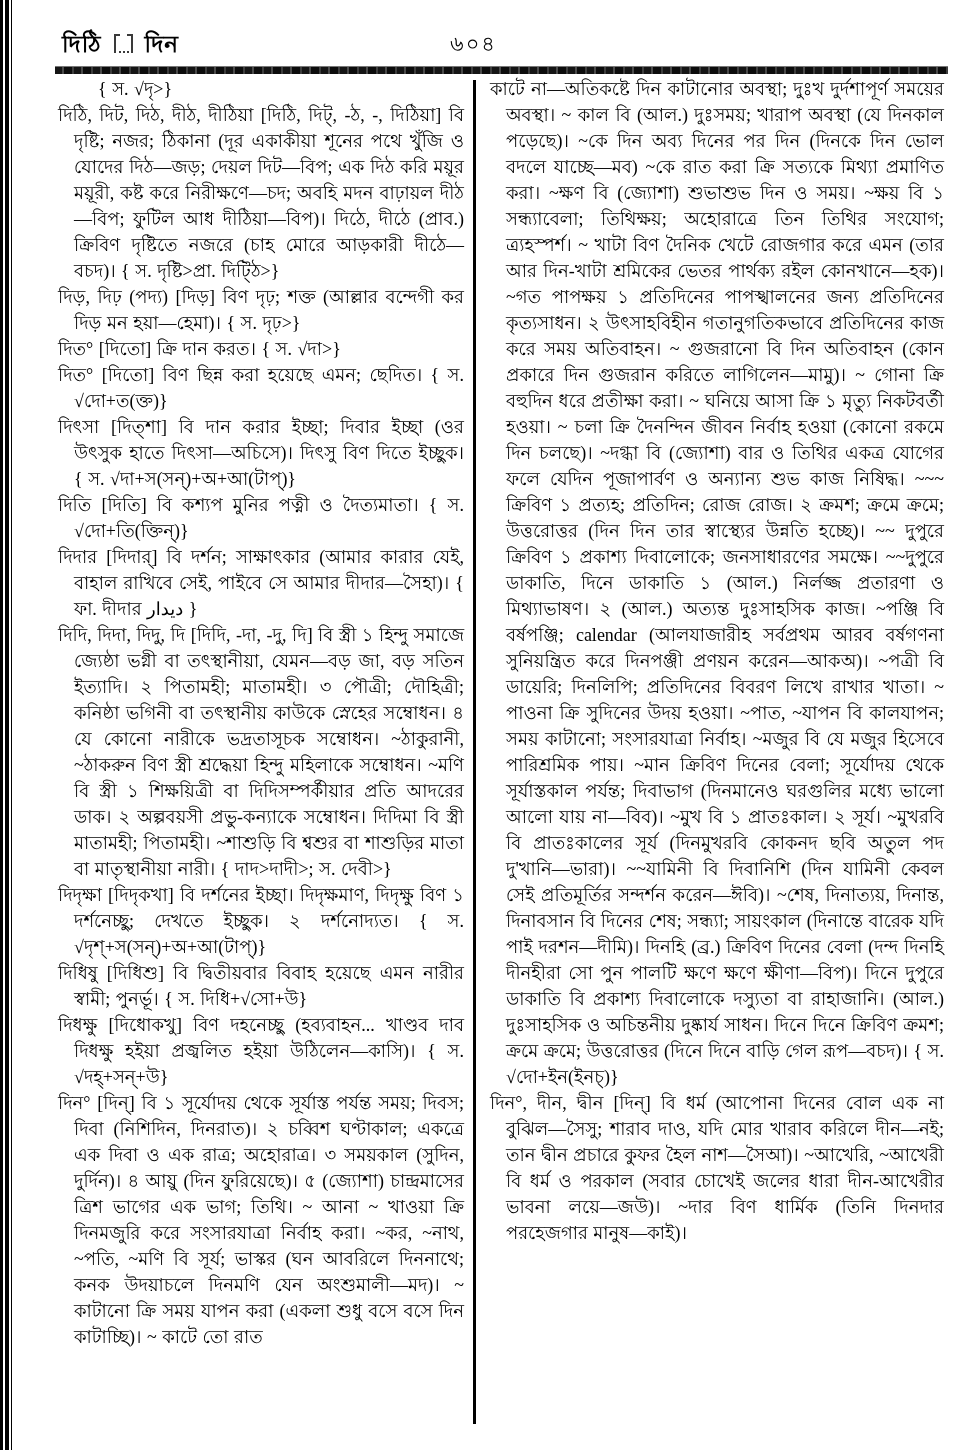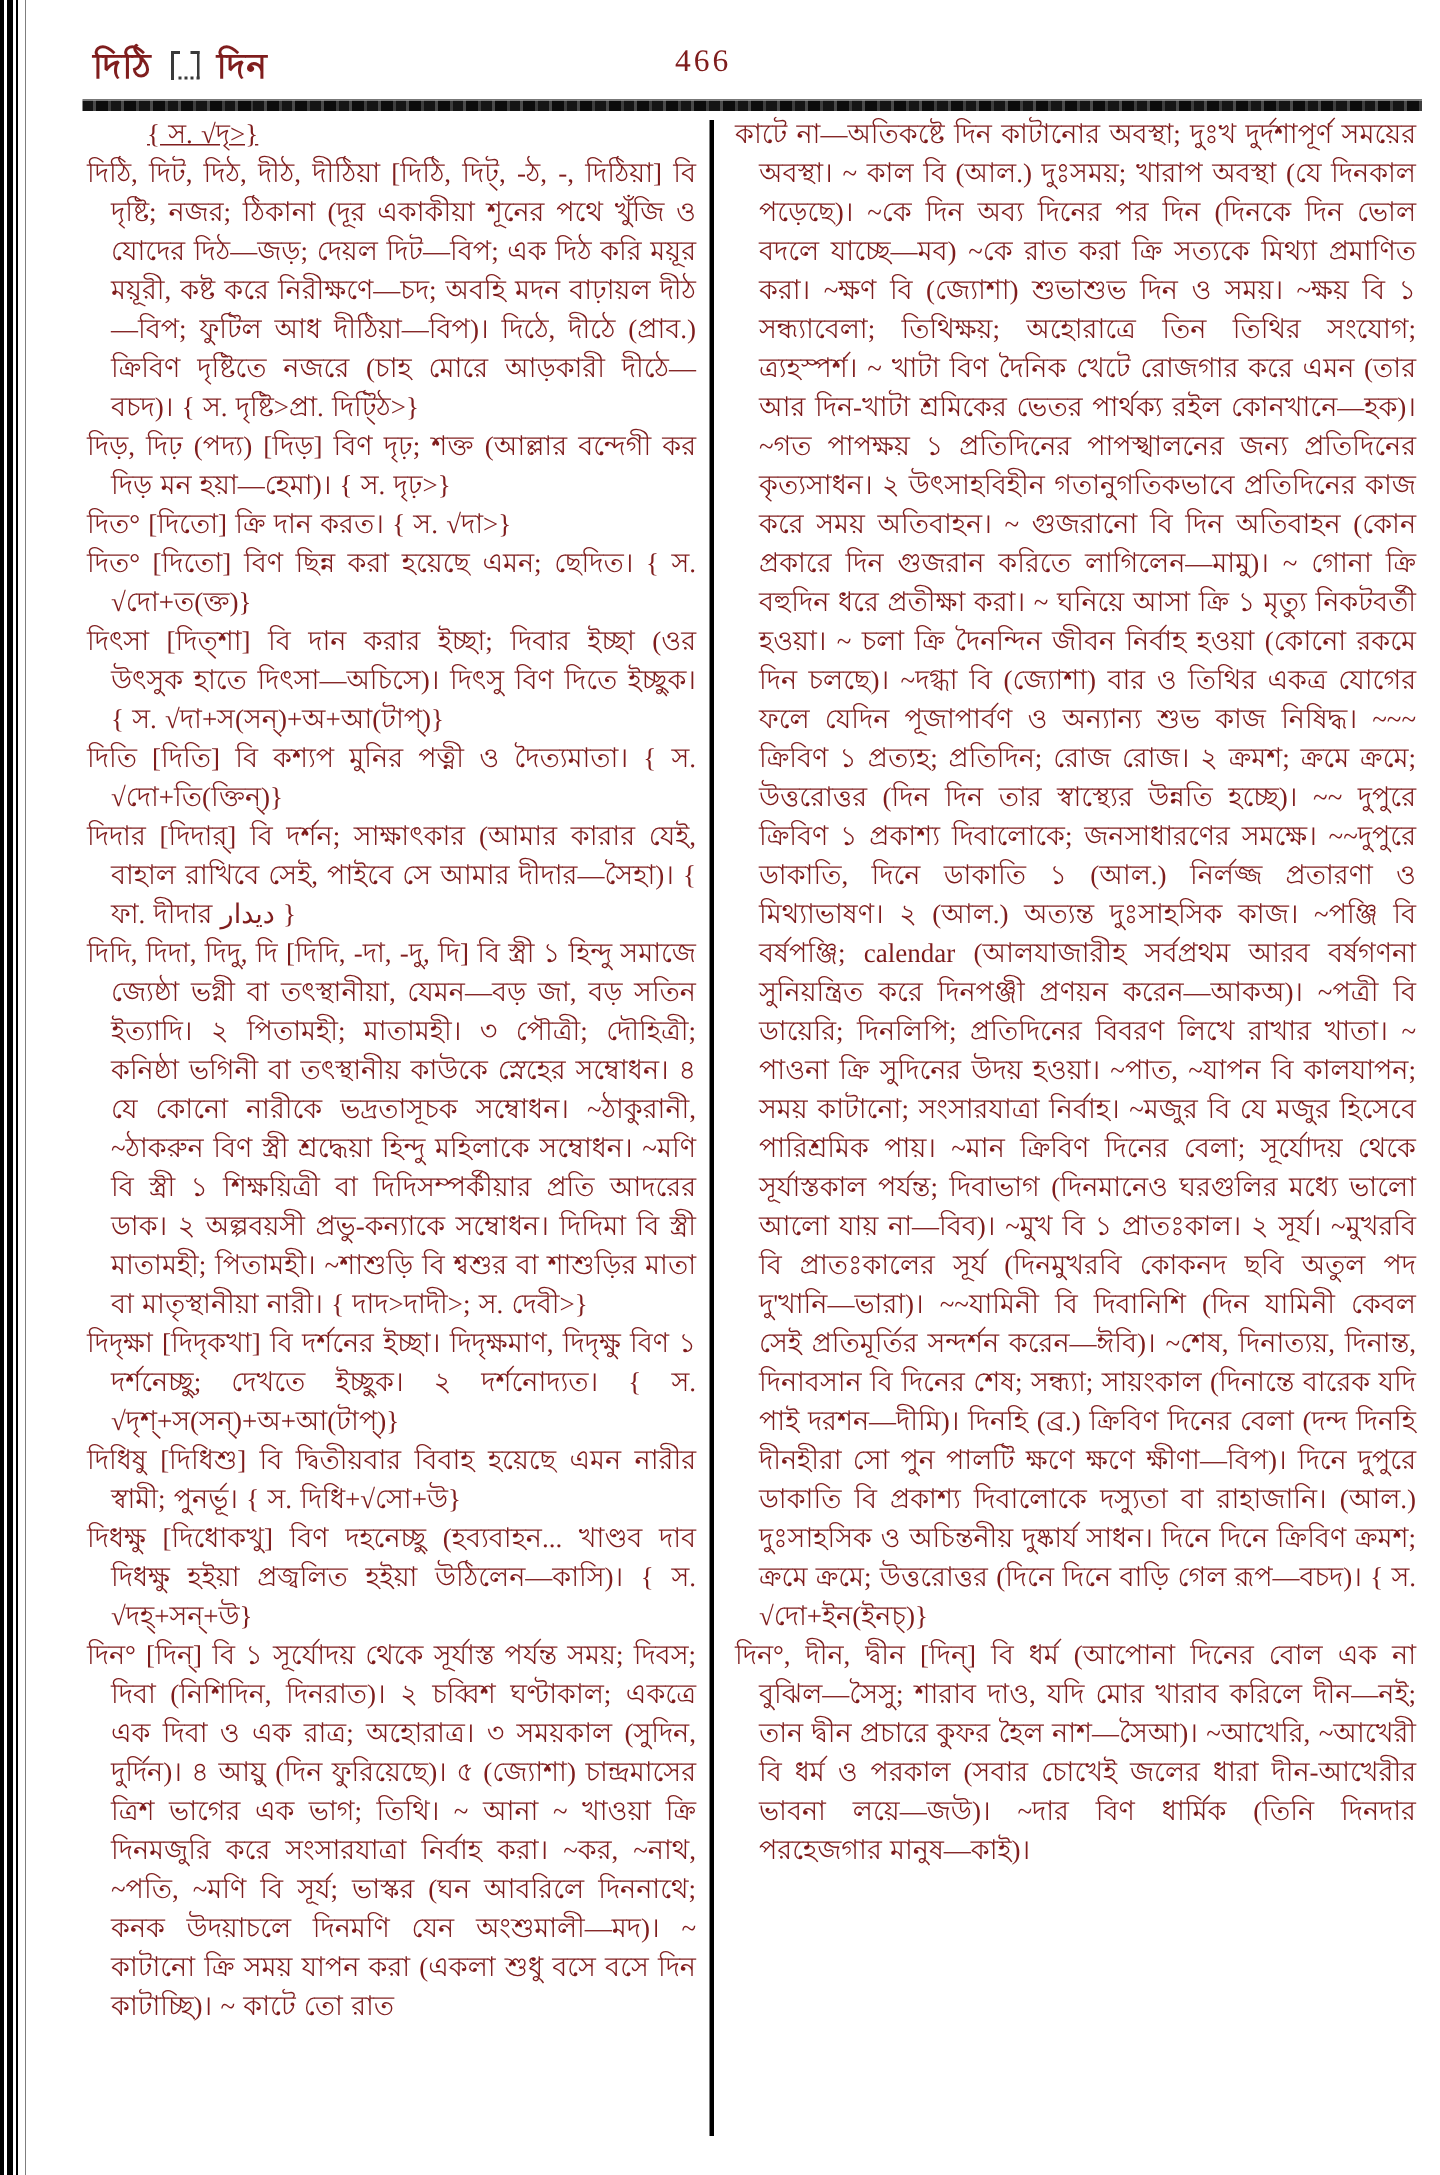"দিঠি দিন" .page { color: #7f1d1d -> #000000 }
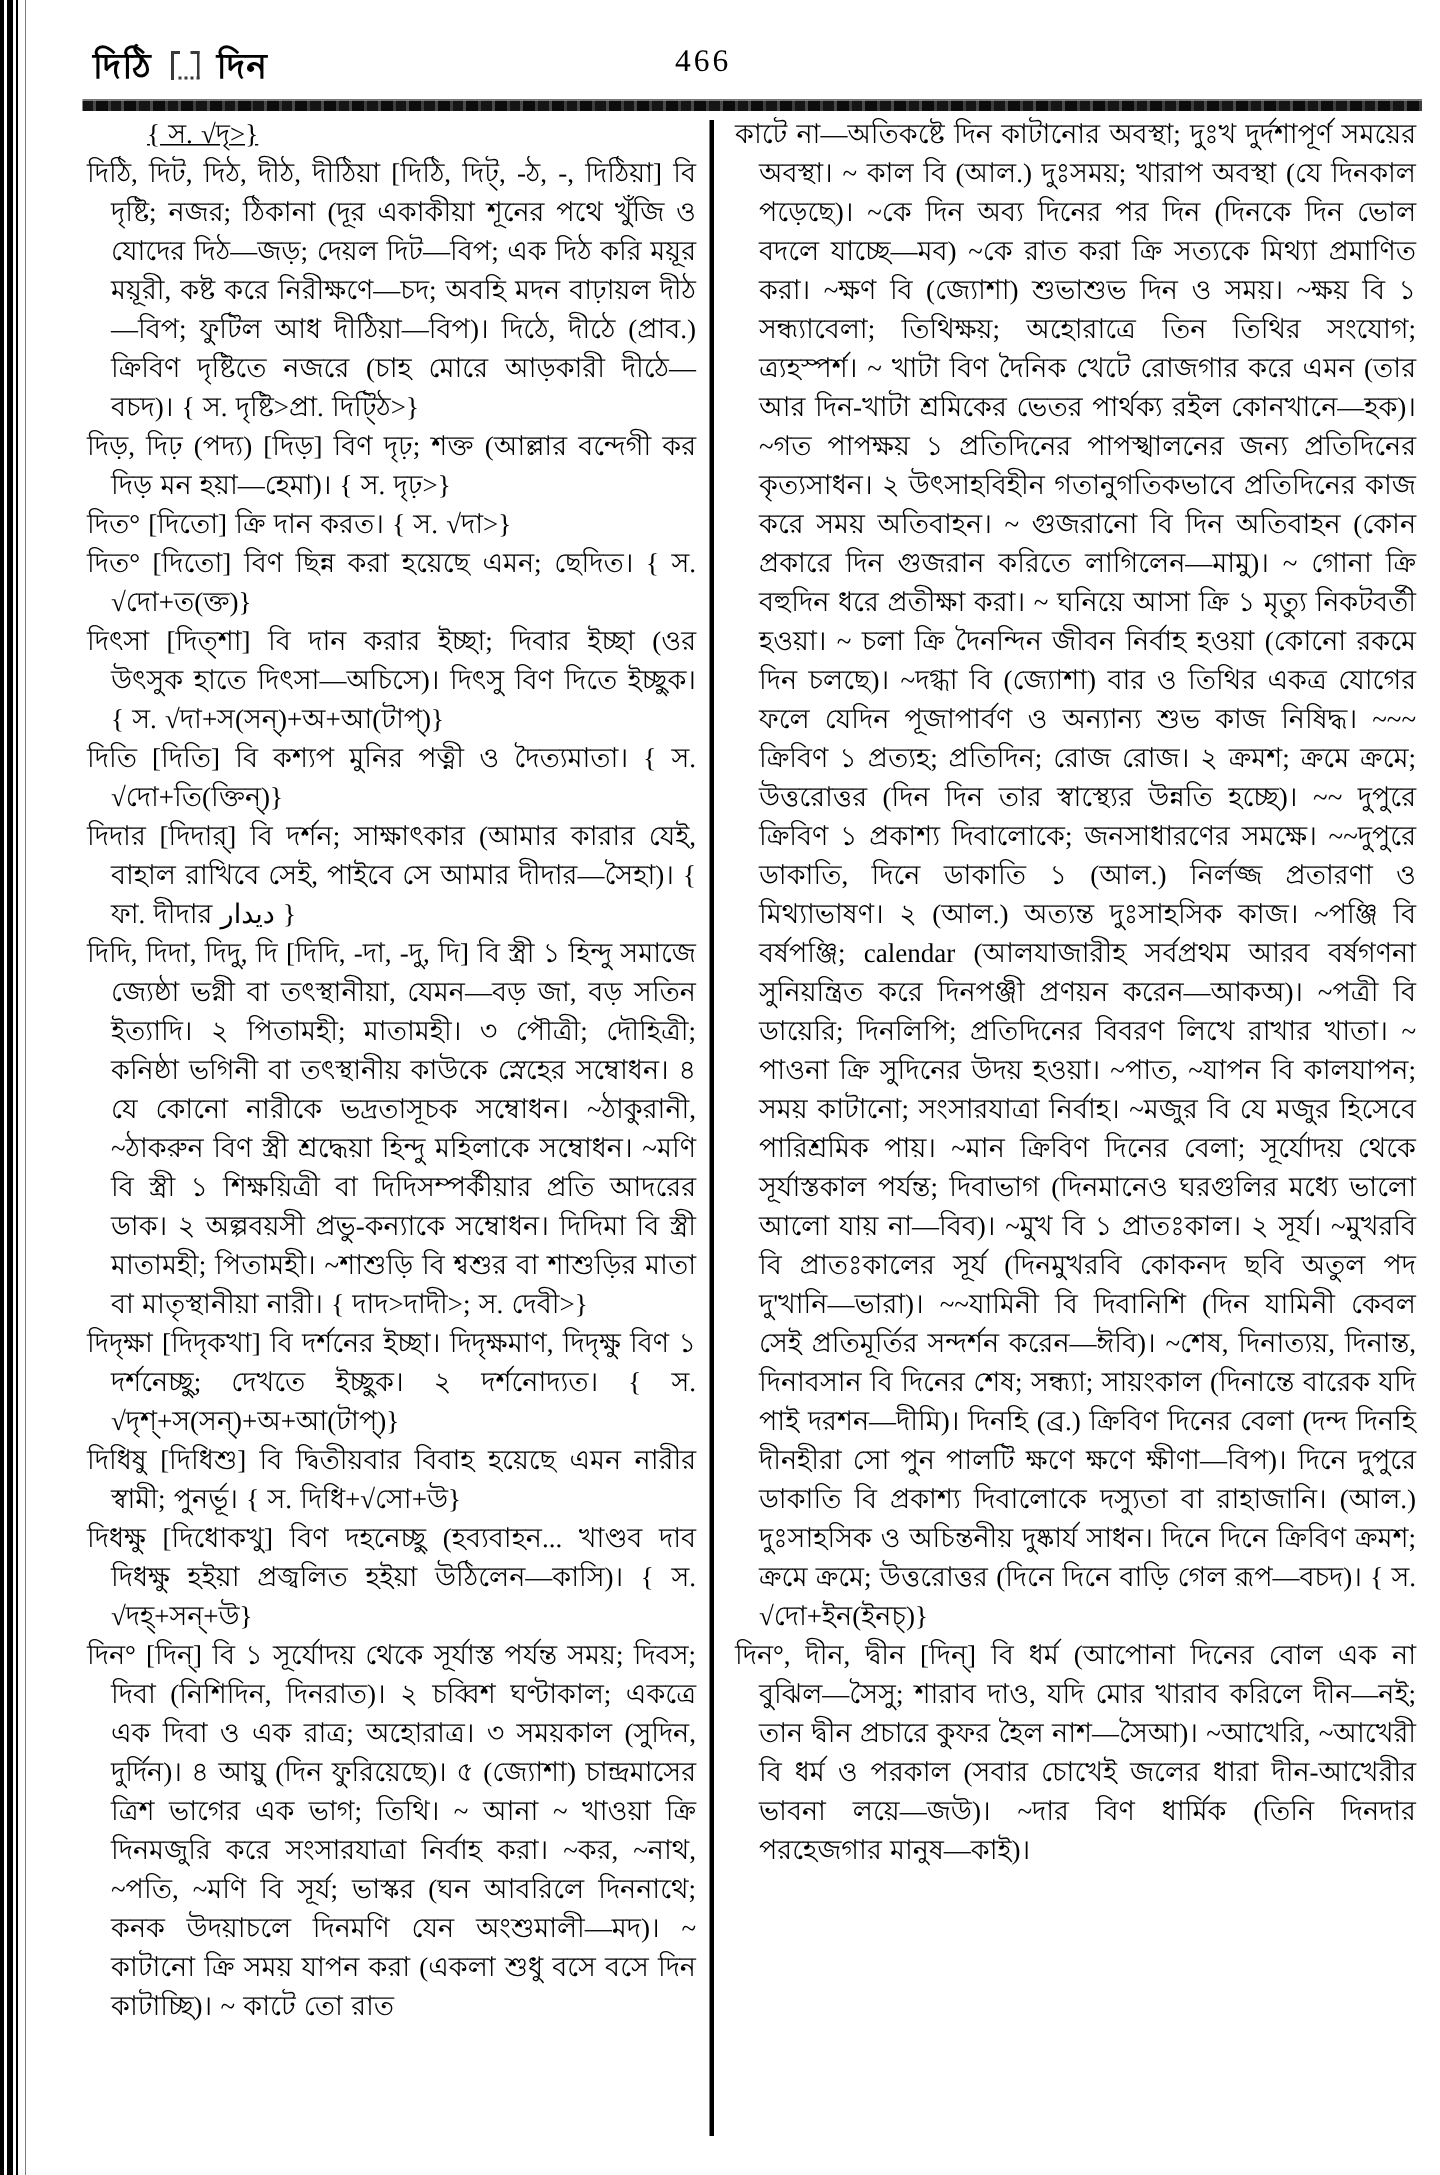"466" div.page-num { text: 466 -> ৬০৪ }
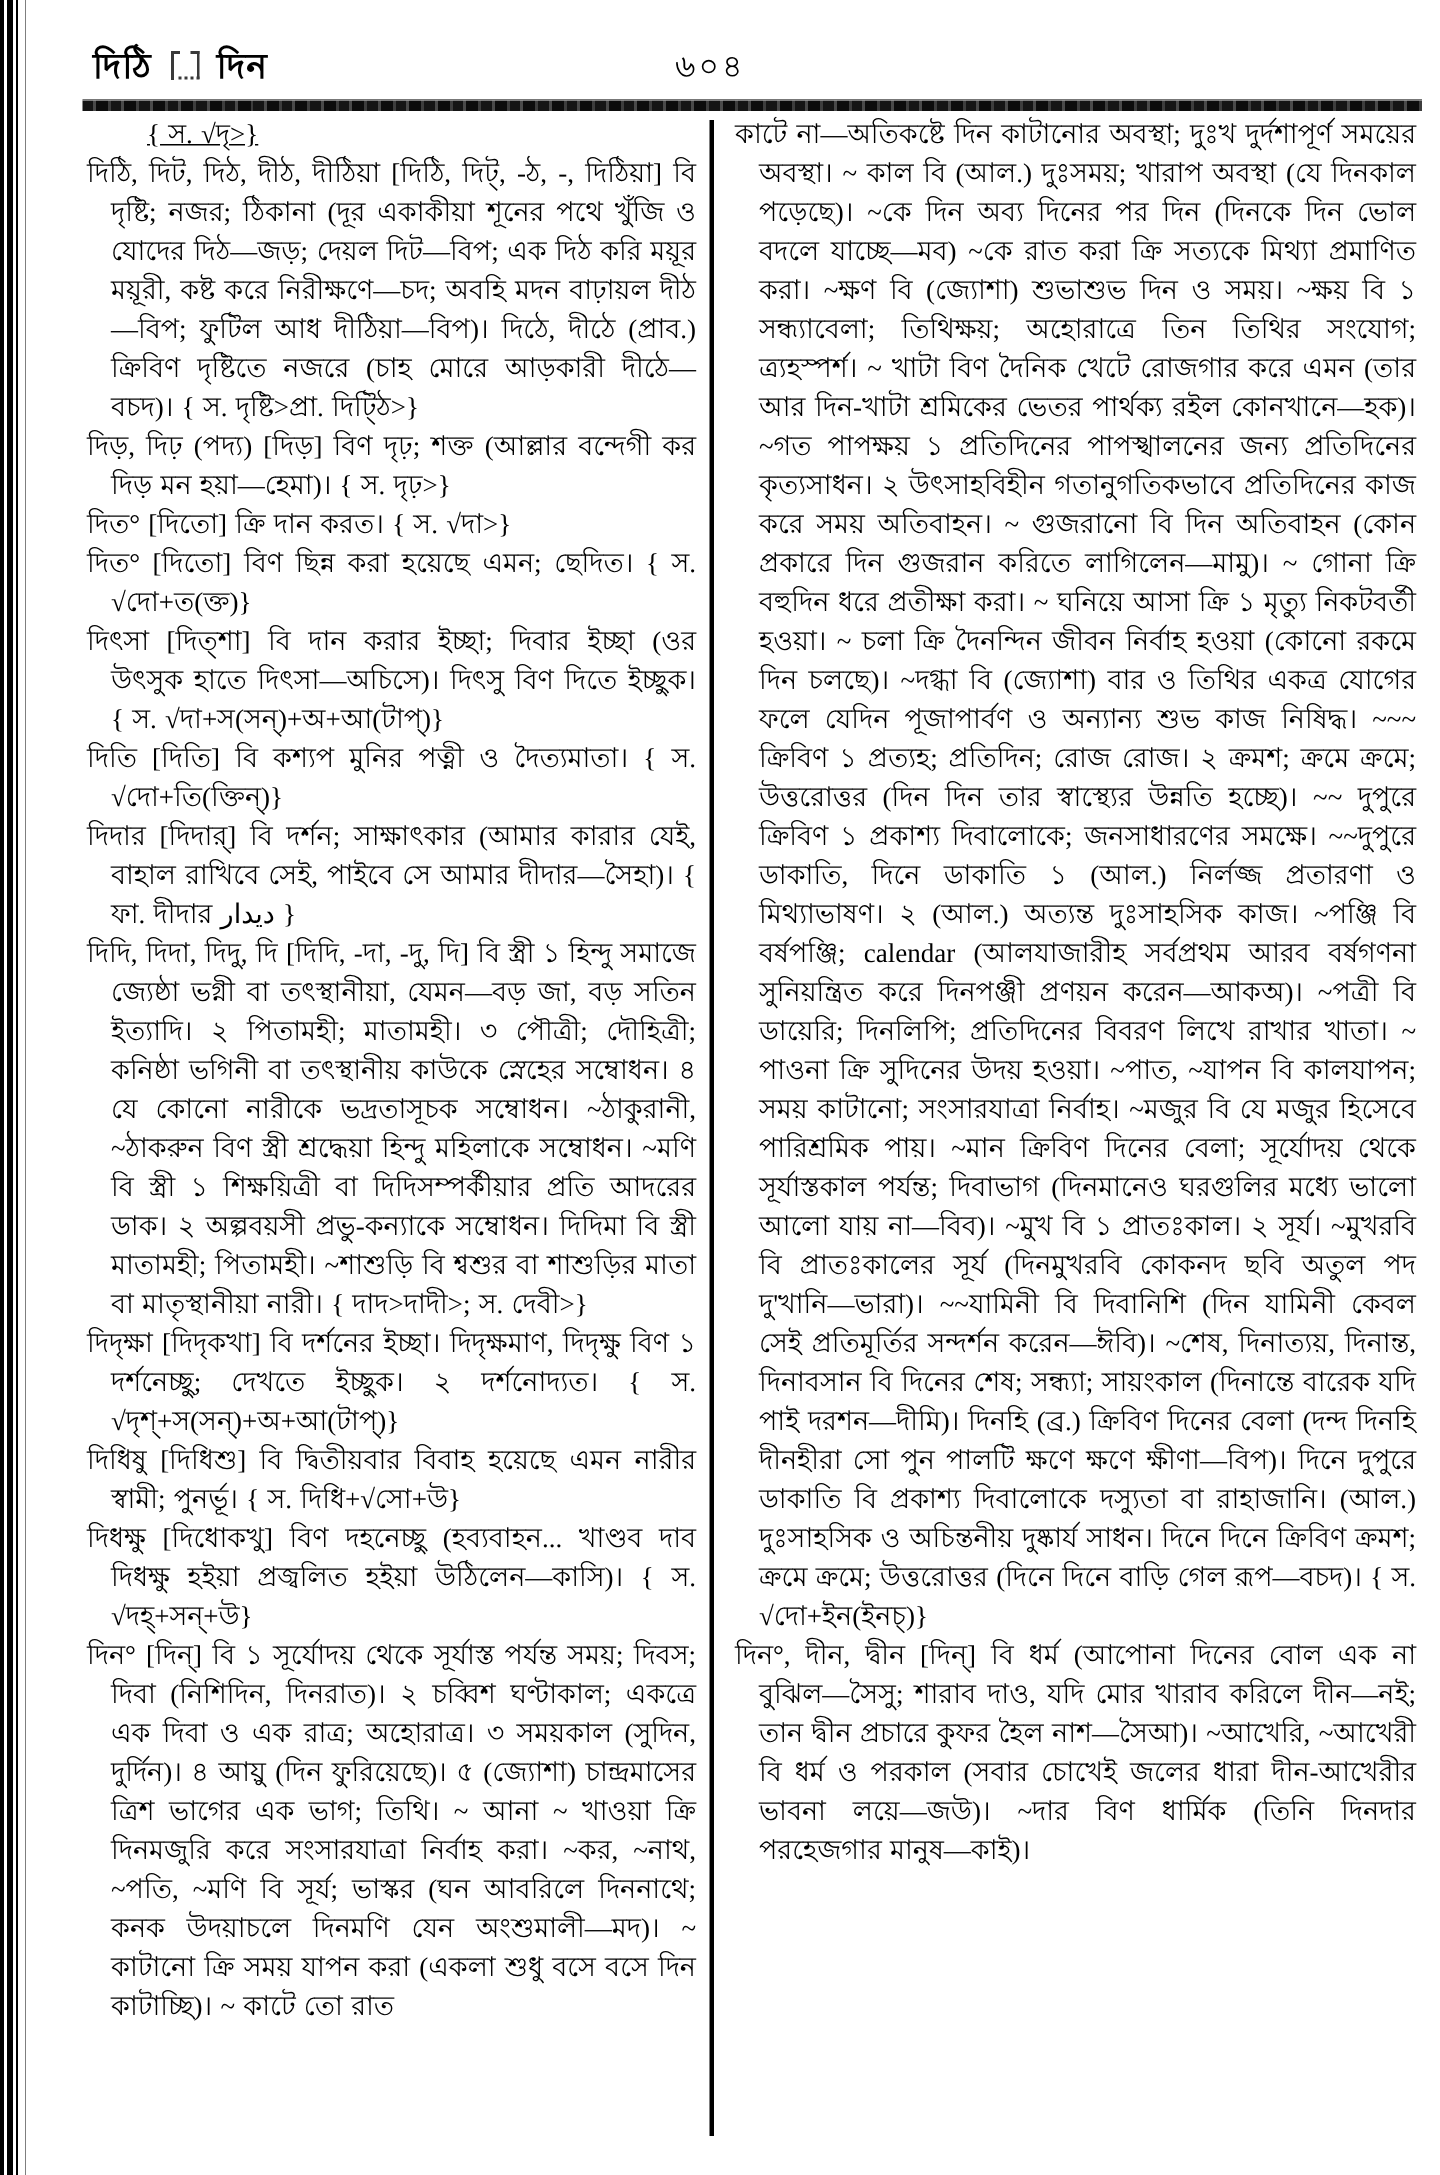"{ স. √দৃ>}" .entry.indent { text-decoration: underline -> none }
